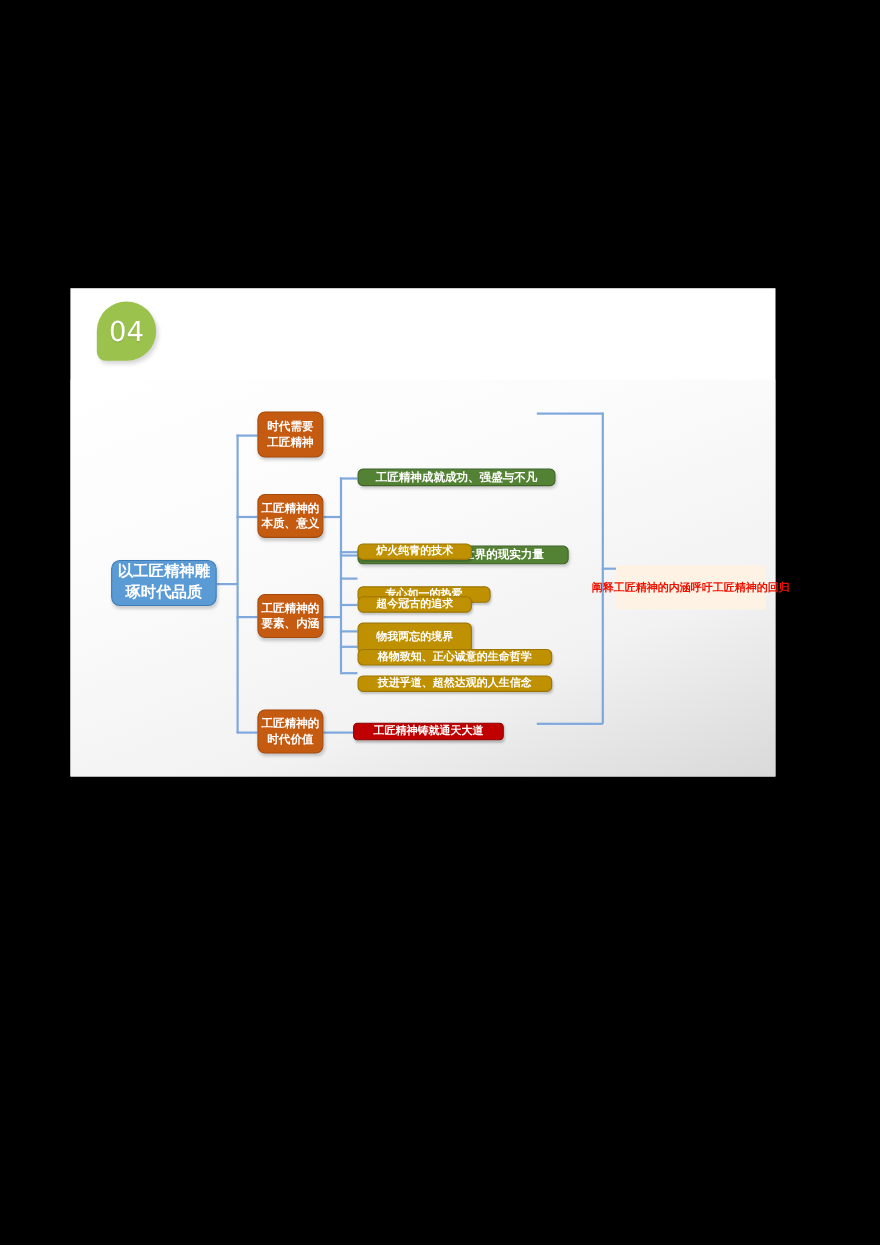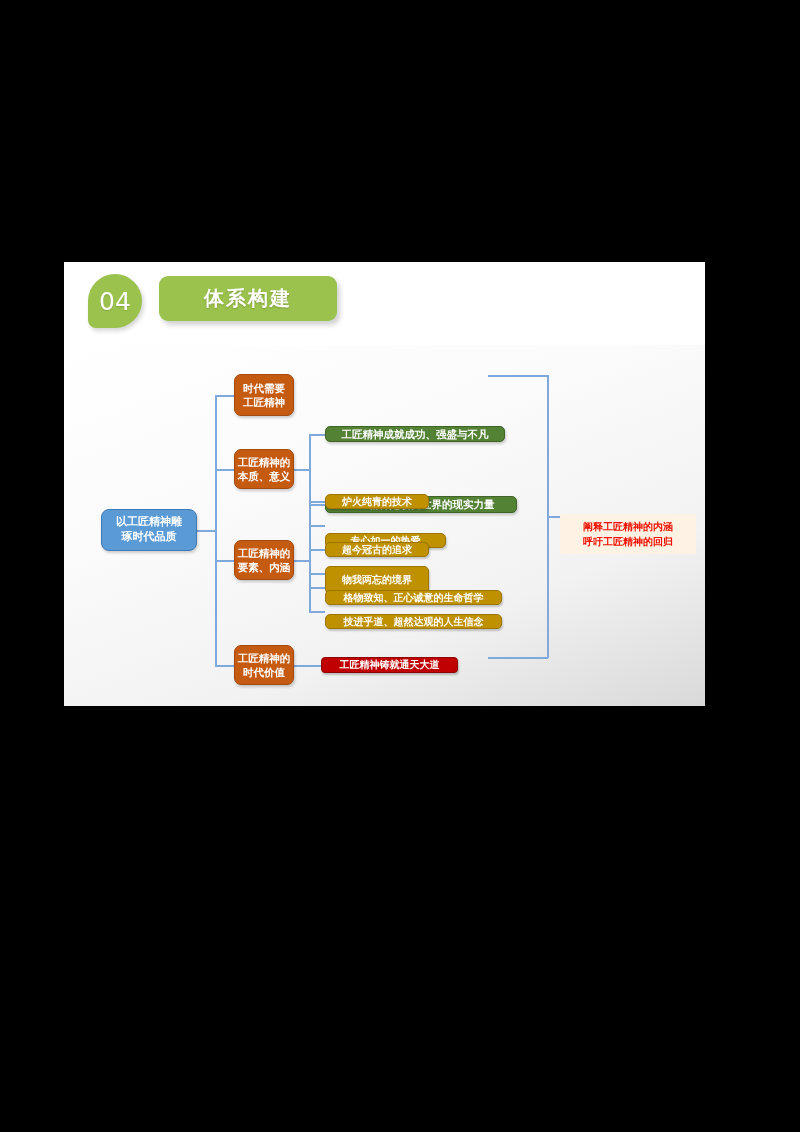"体系构建" div { html: <div> <span>体系构建</span> </div> -> none }
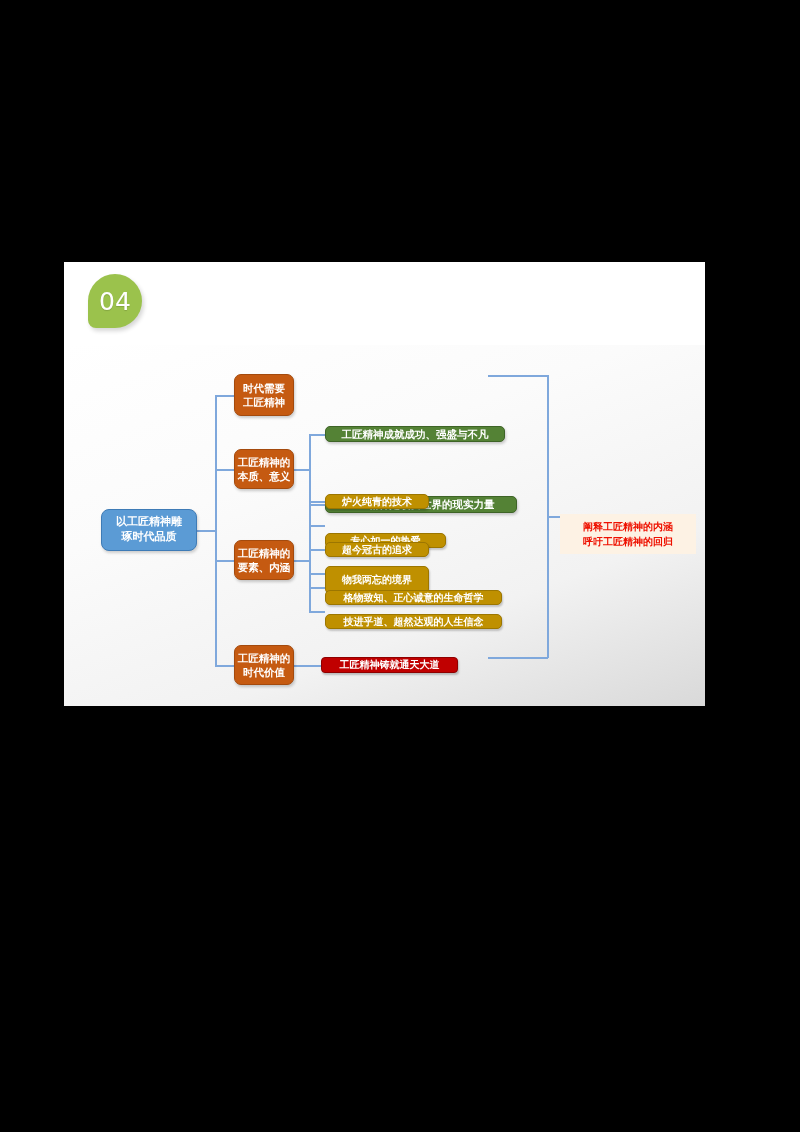"以工匠精神雕" .node-root { font-size: 11px -> 14px }
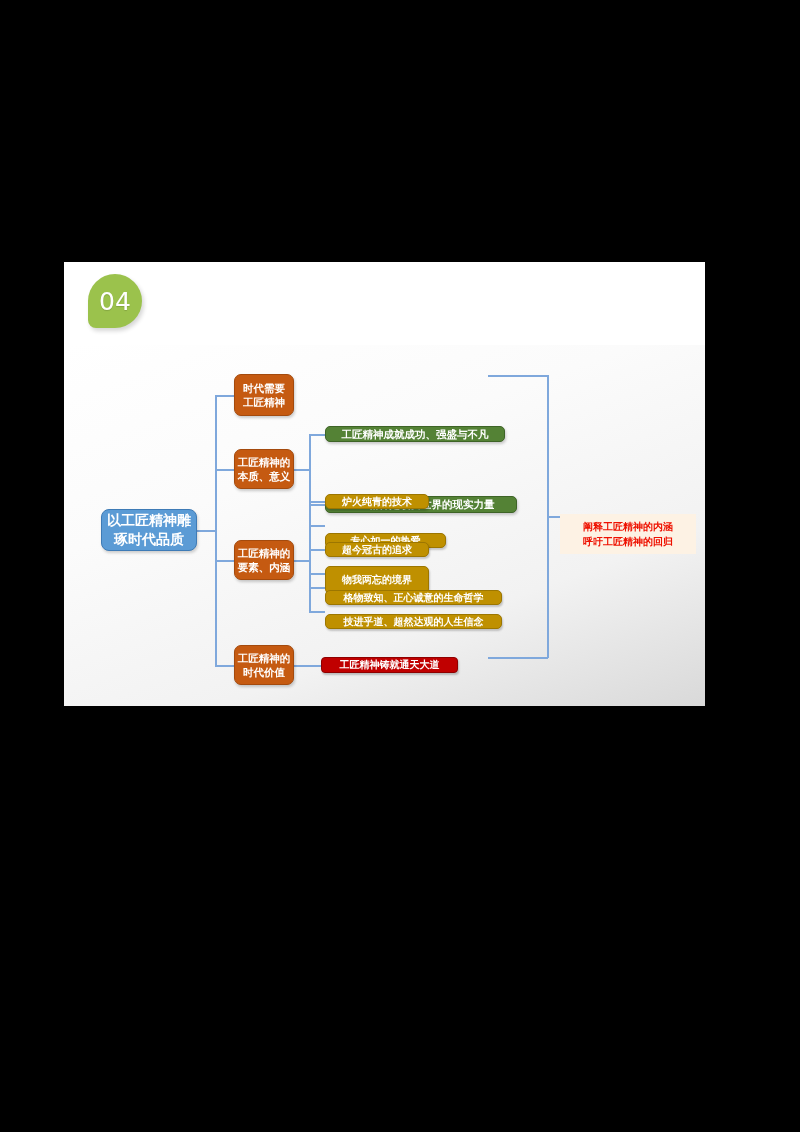"阐释工匠精神的内涵" #conclusion-box { flex-direction: column -> row }
